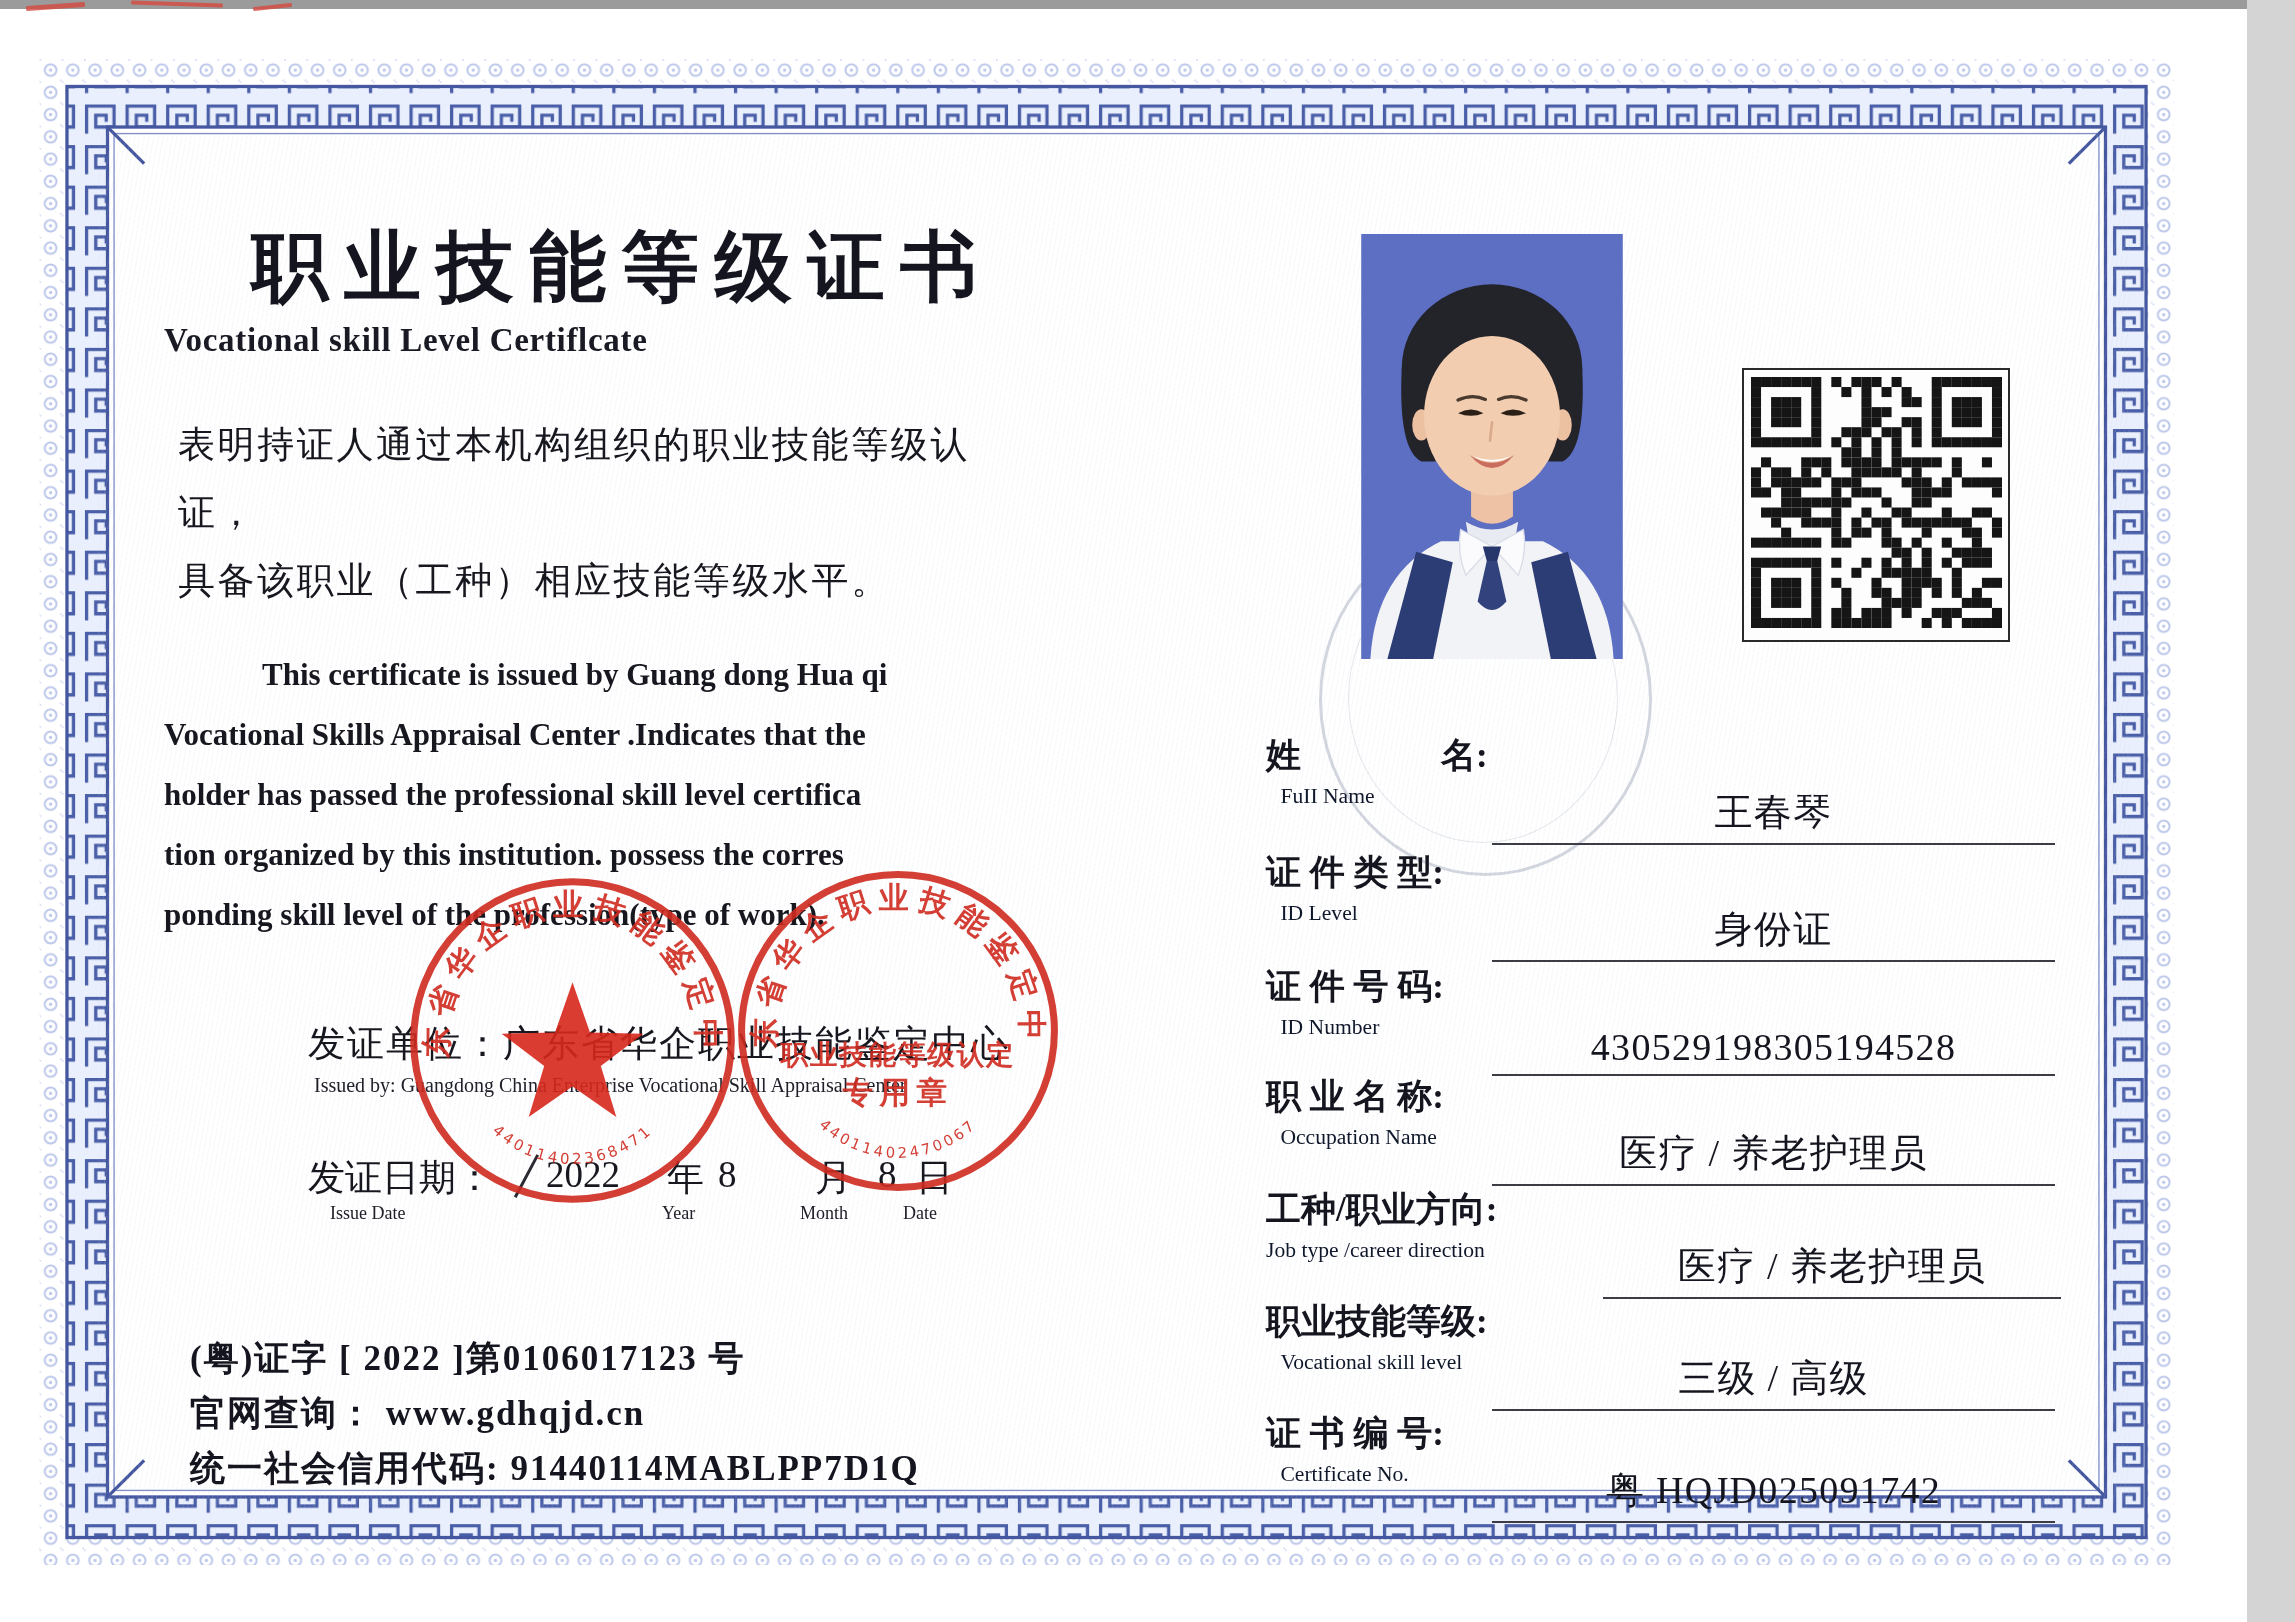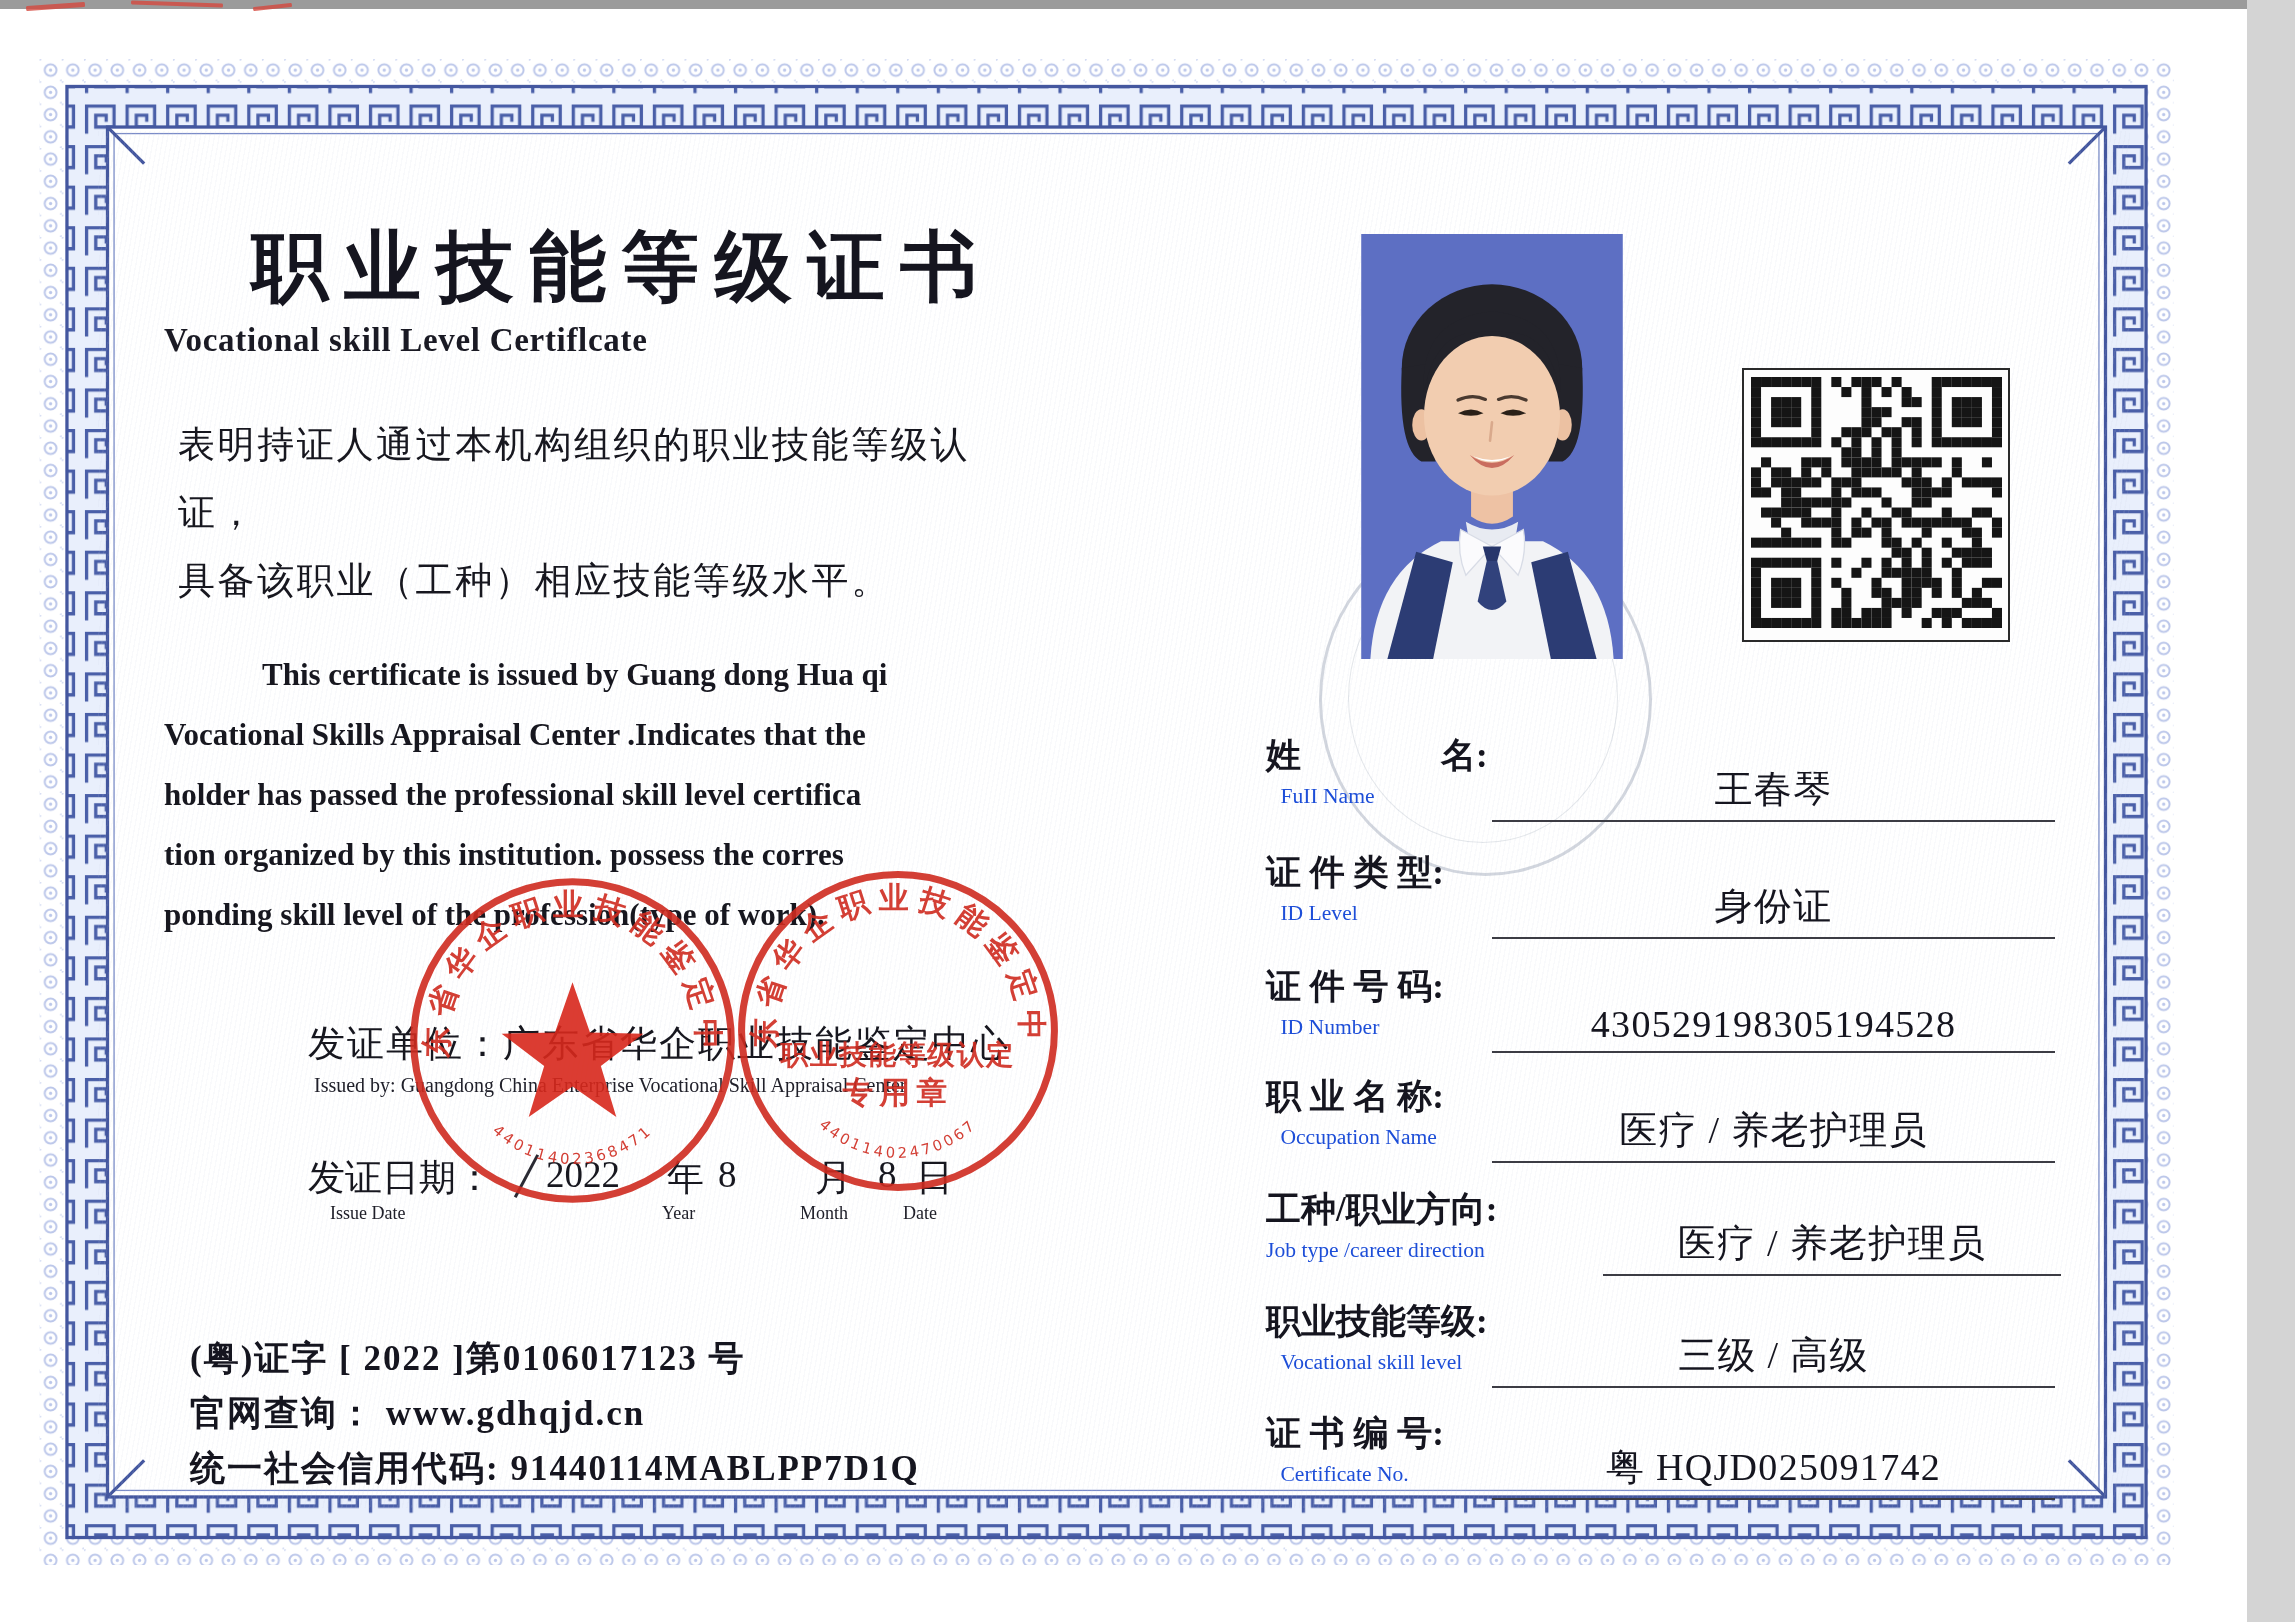"FuII Name" .f-label-en { color: #1d4ed8 -> #0f172a }
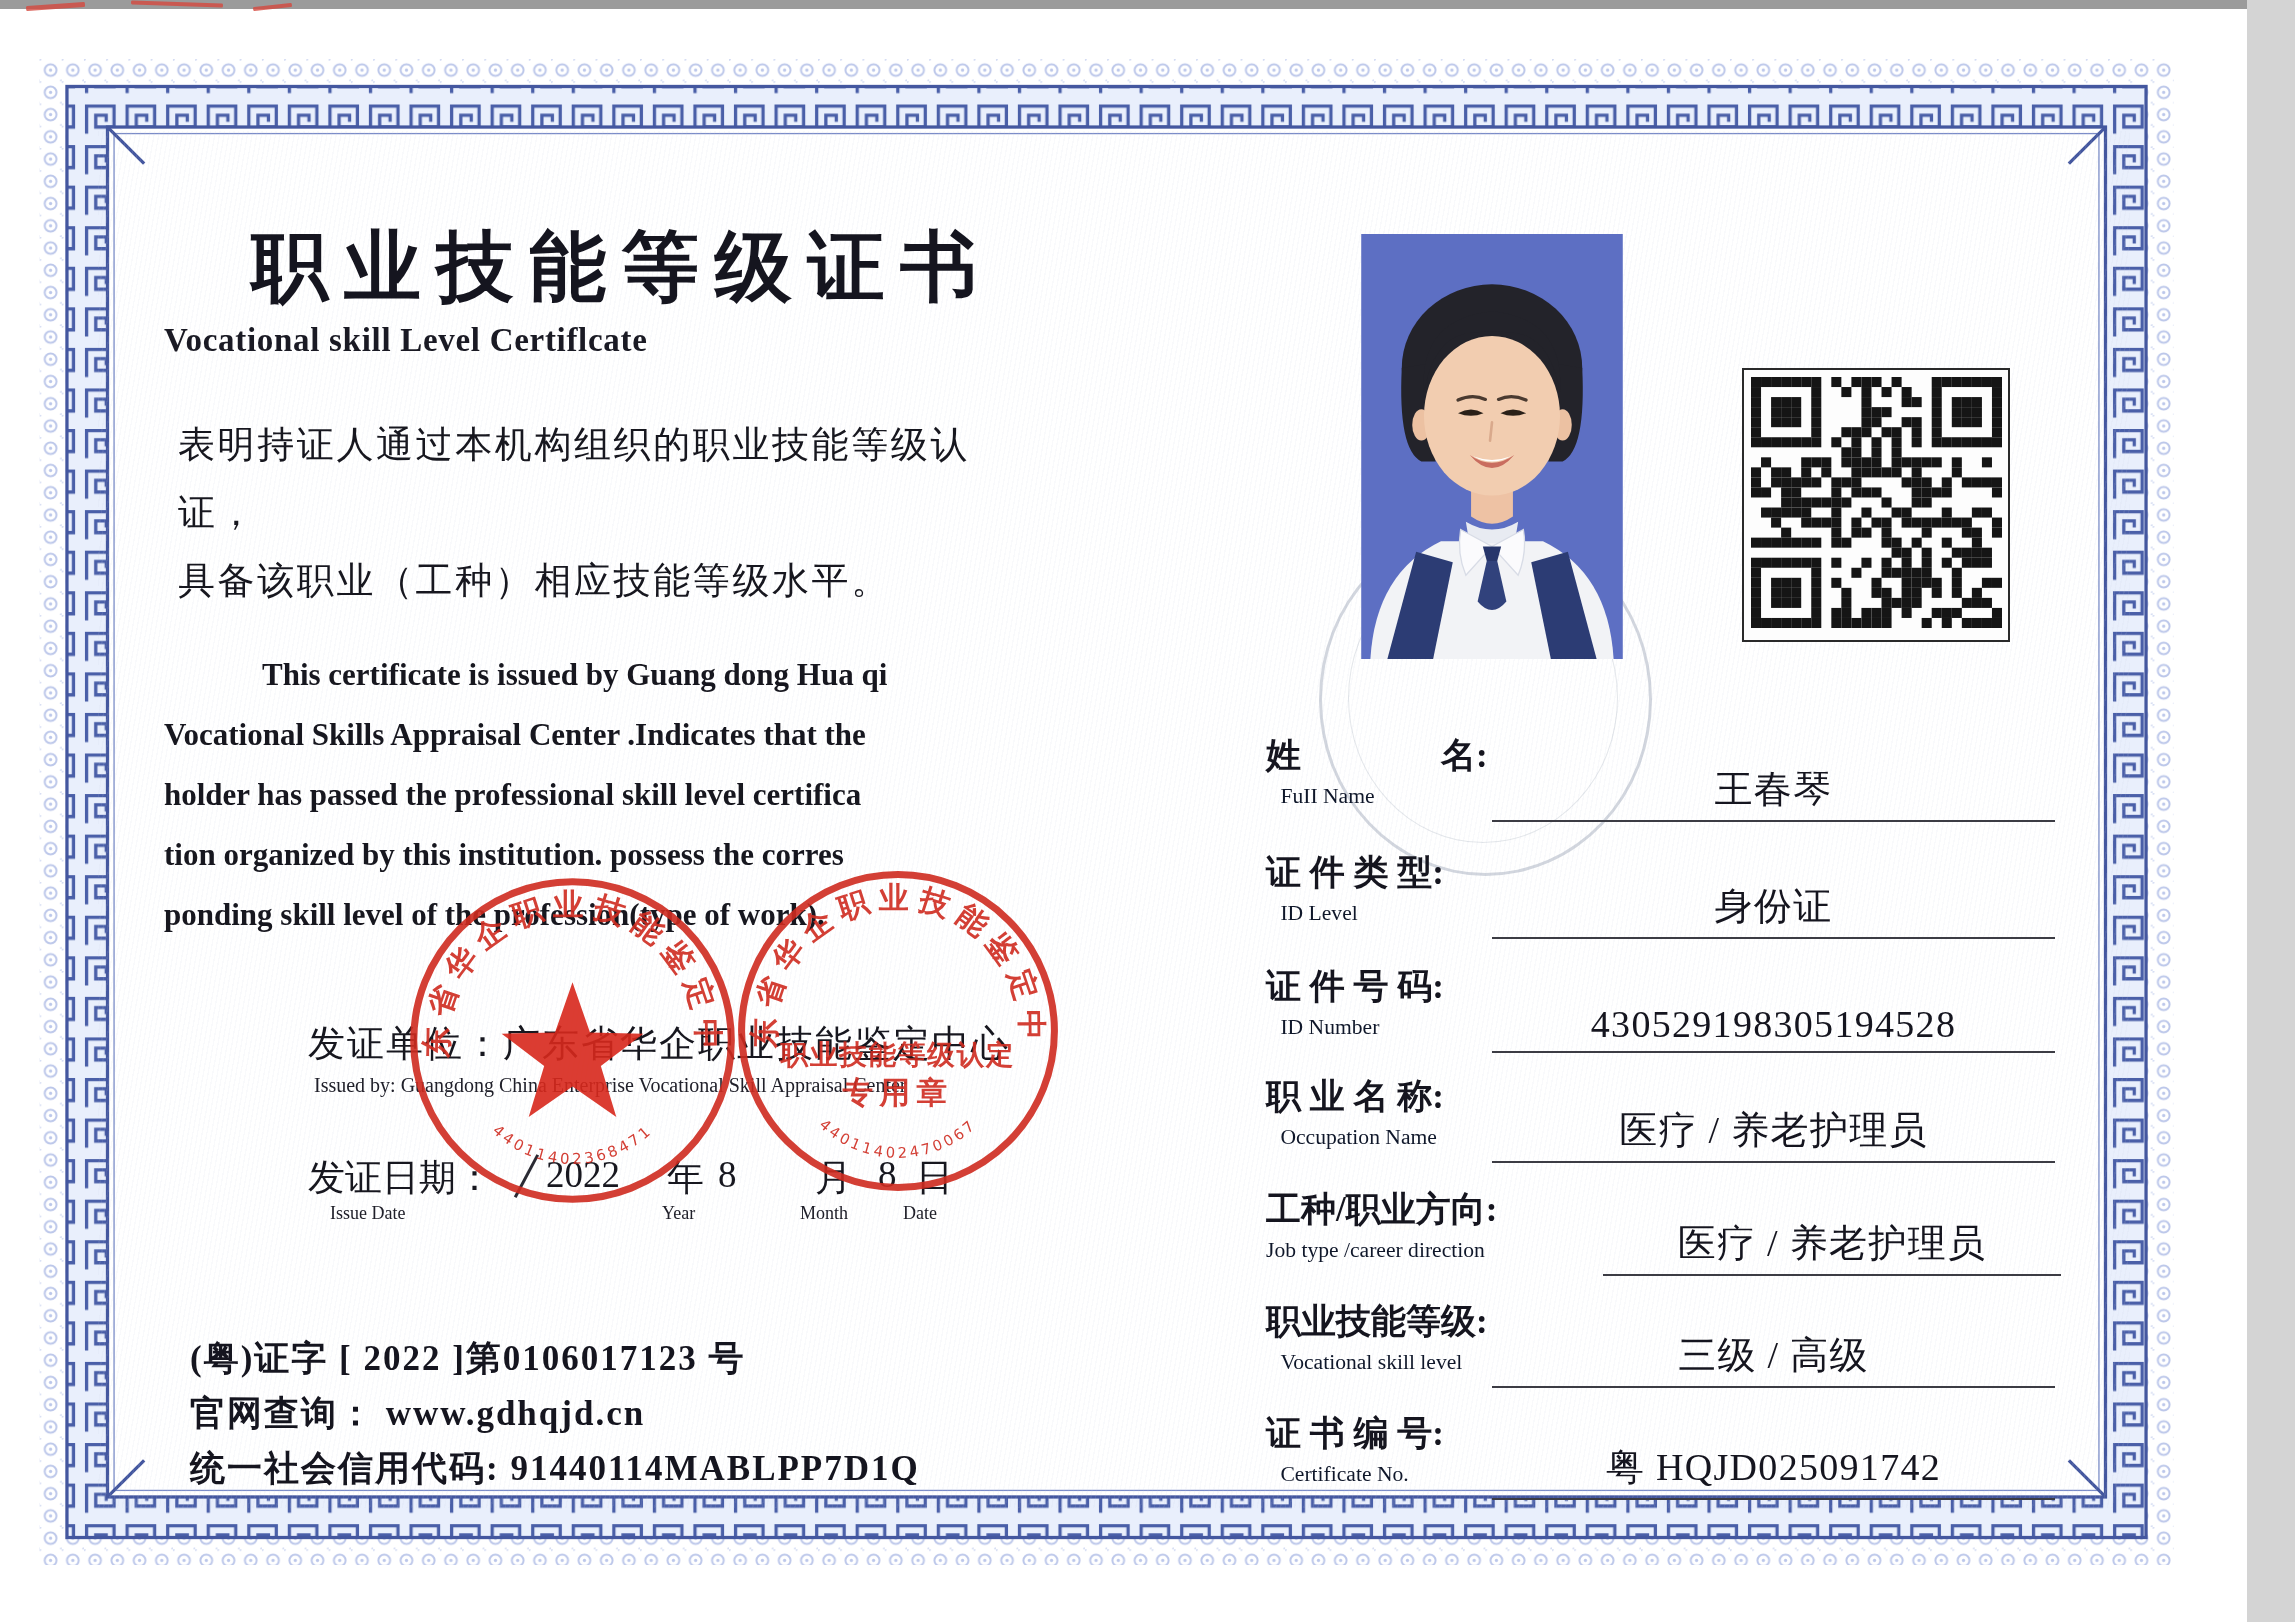"王春琴" .f-line { top: 9px -> 32px }
